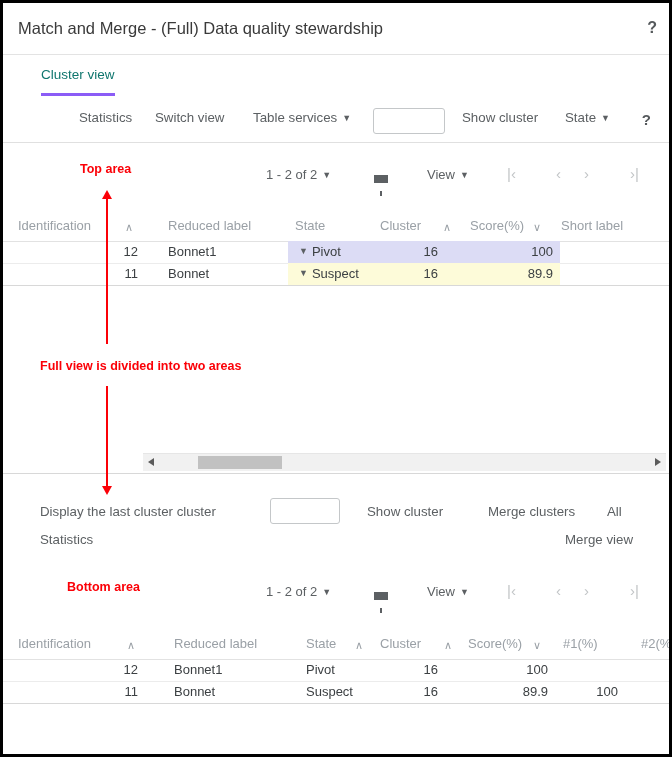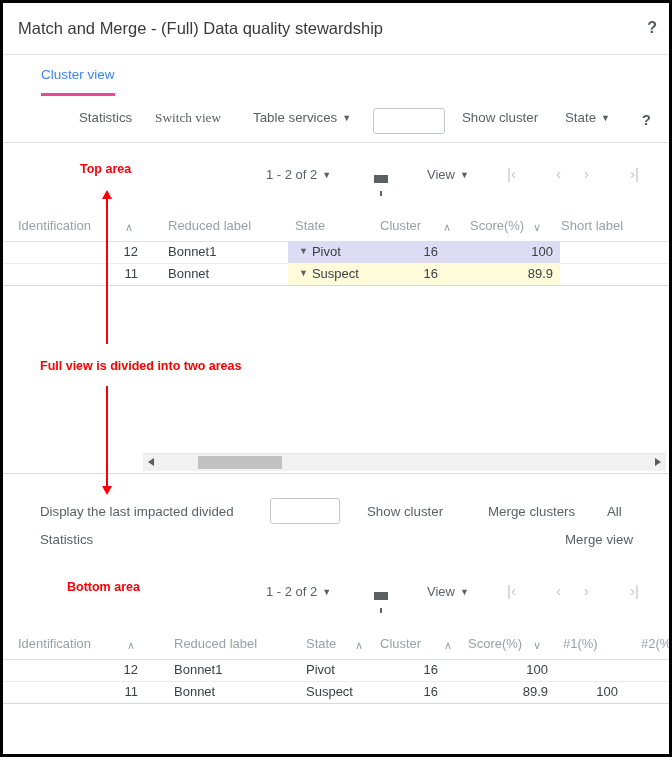"Cluster view" .tab.active { border-bottom: 3px solid #ec4899 -> 3px solid #8b5cf6; color: #3b82f6 -> #0f766e }
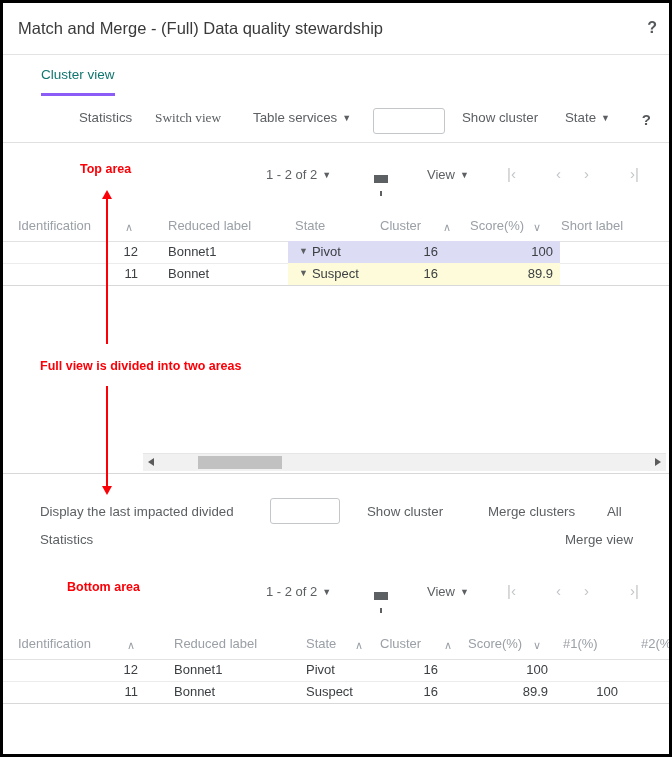"Switch view" div.tb-item { font-family: Liberation Serif, serif -> none }
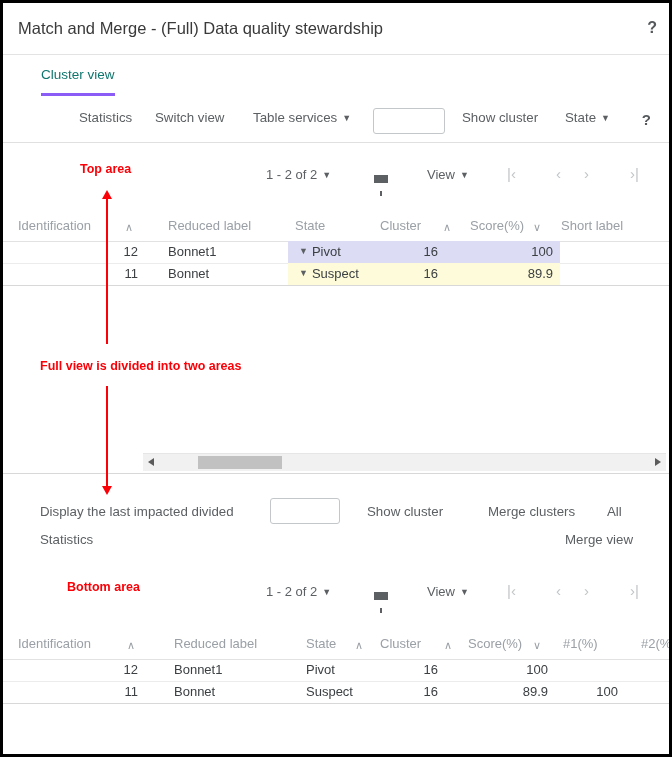"Display the last impacted divided" div.bc-label { text: impacted divided -> cluster cluster }
